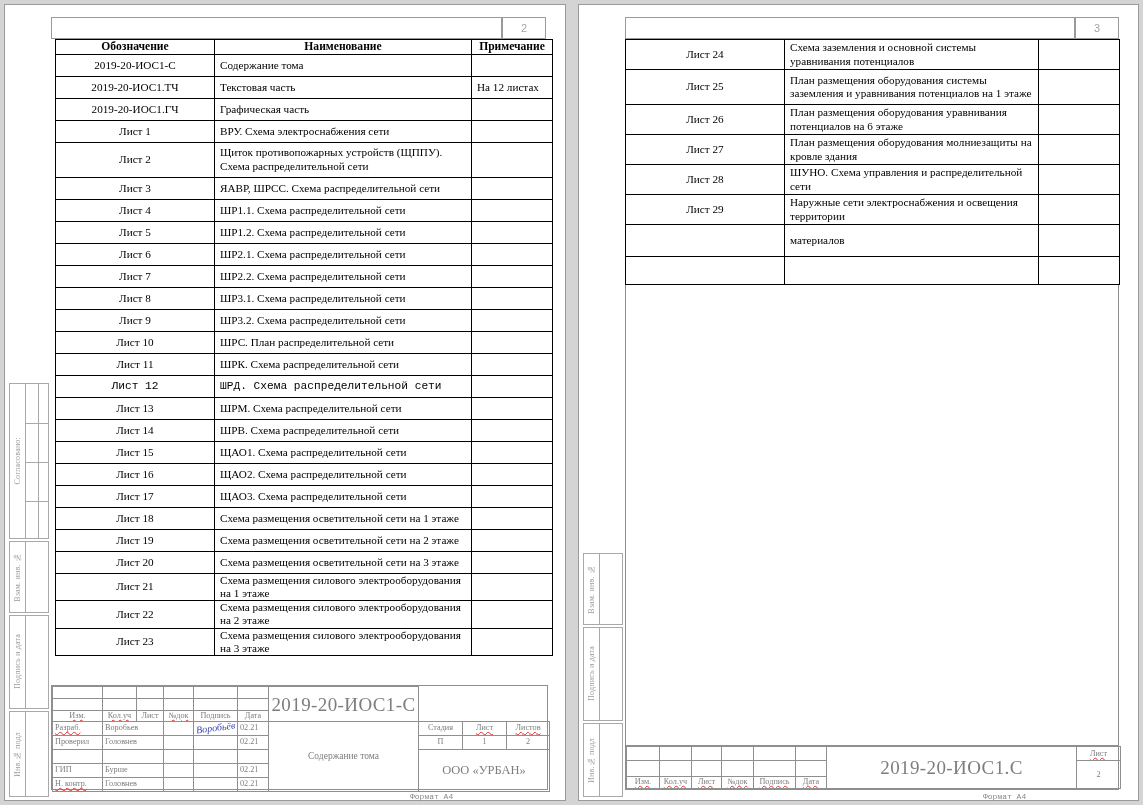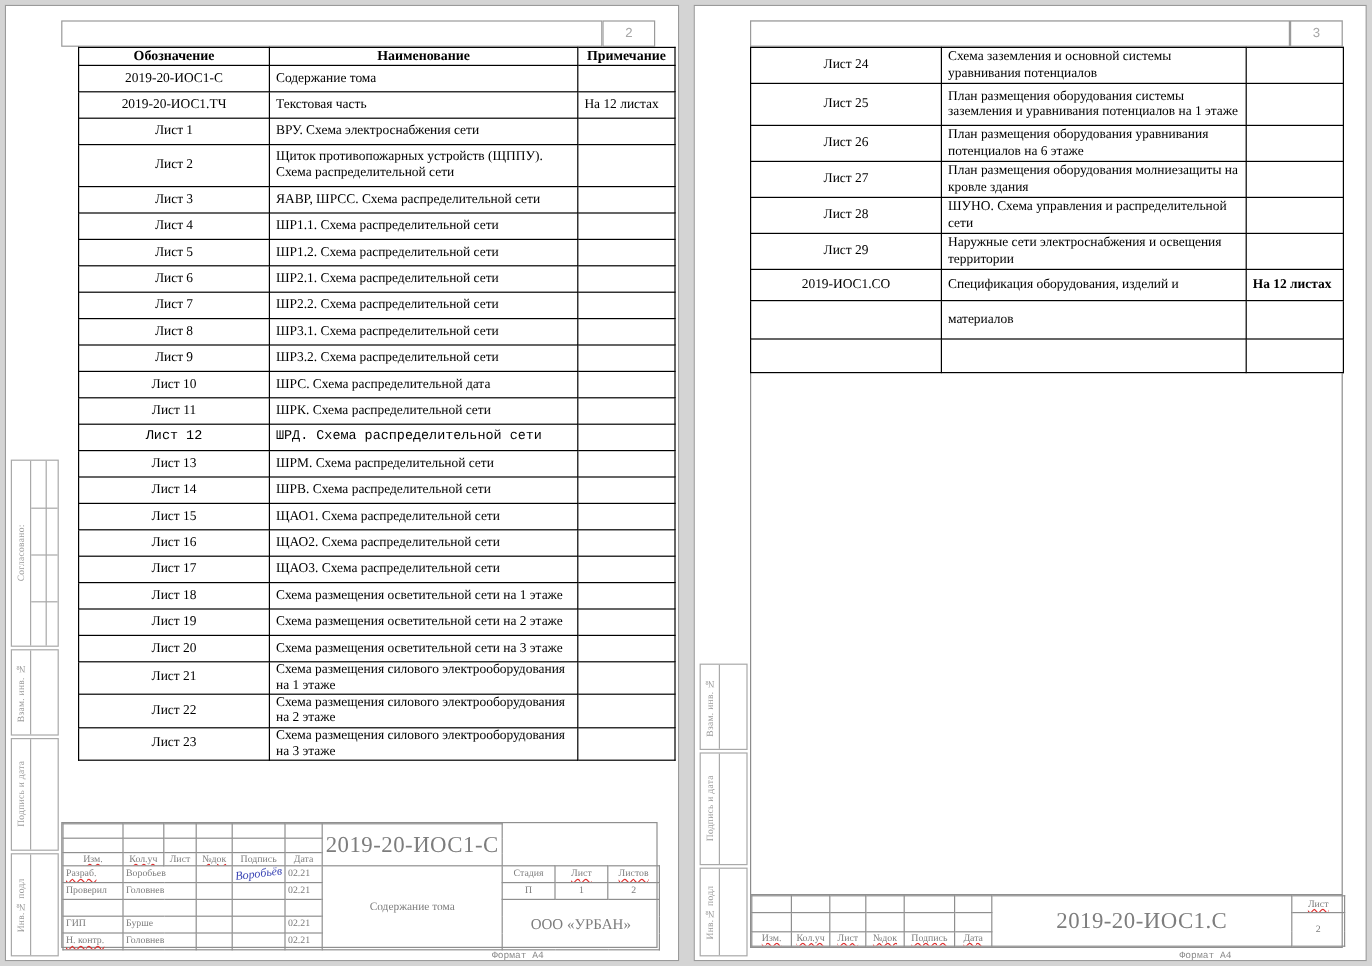"Обозначение" table.ctab { left: 60px -> 50px }
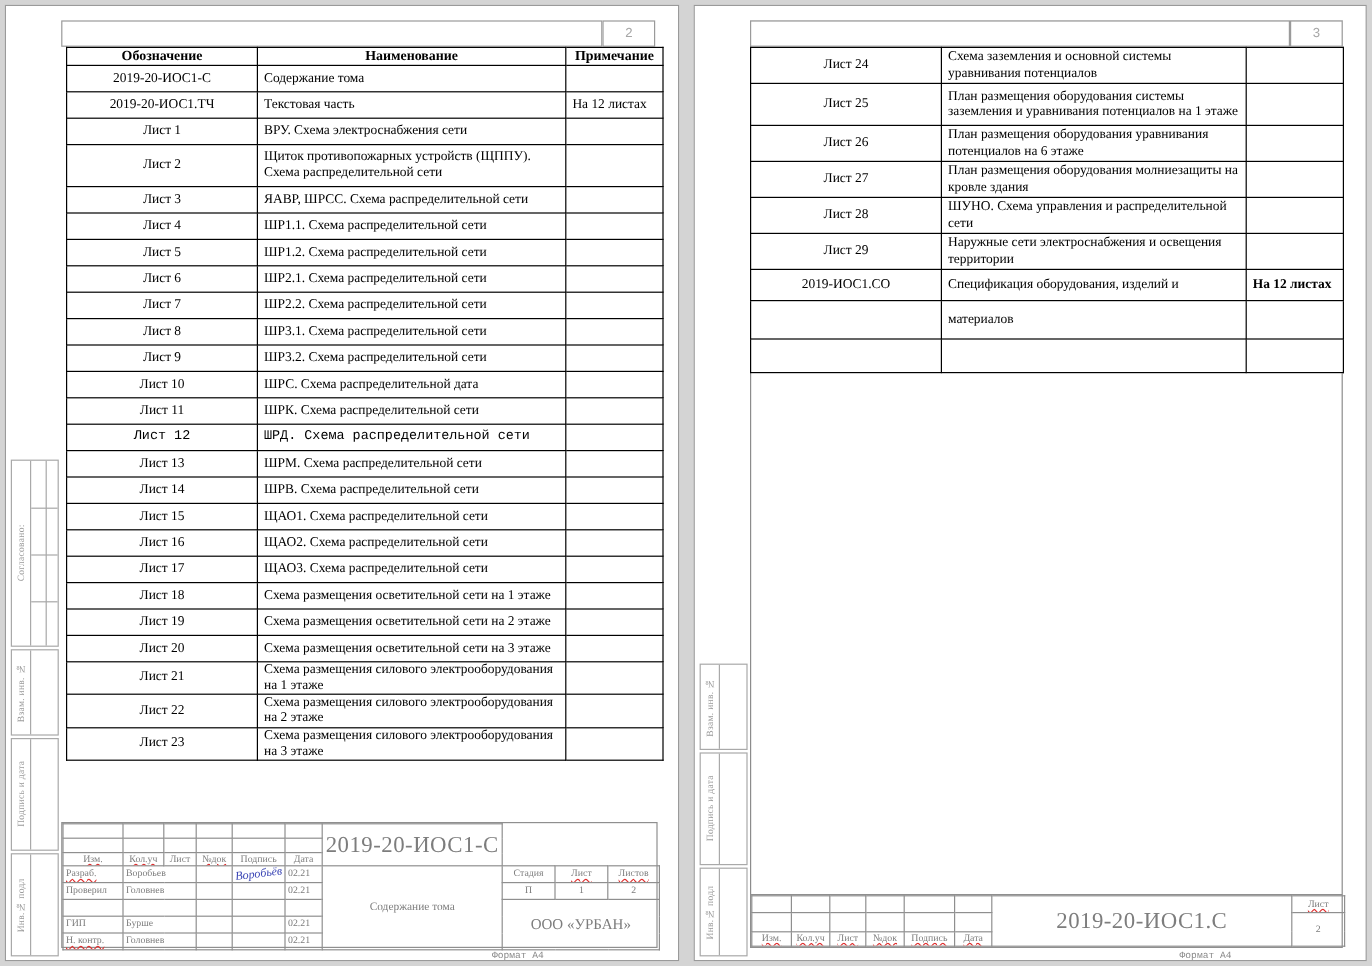"2019-20-ИОС1.ГЧ" tr { html: none -> <tr> <td>2019-20-ИОС1.ГЧ</td> <td>Графическая часть</td> <td></td> </tr> }
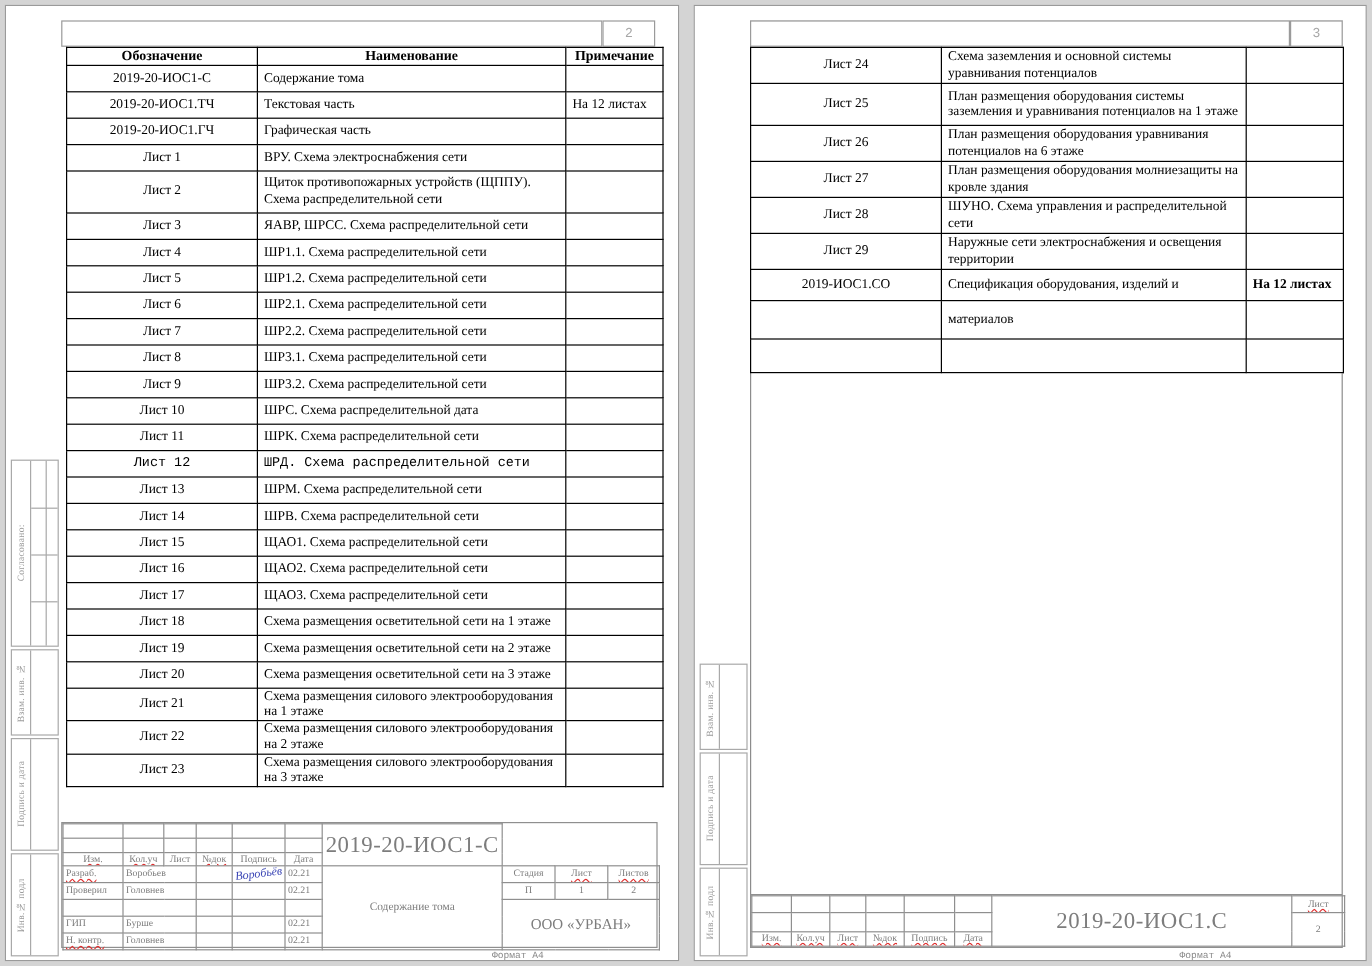"2019-ИОС1.СО" tr { html: <tr> <td>2019-ИОС1.СО</td> <td>Спецификация оборудования, изделий и</td> <td>На 12 листах</td> </tr> -> none }
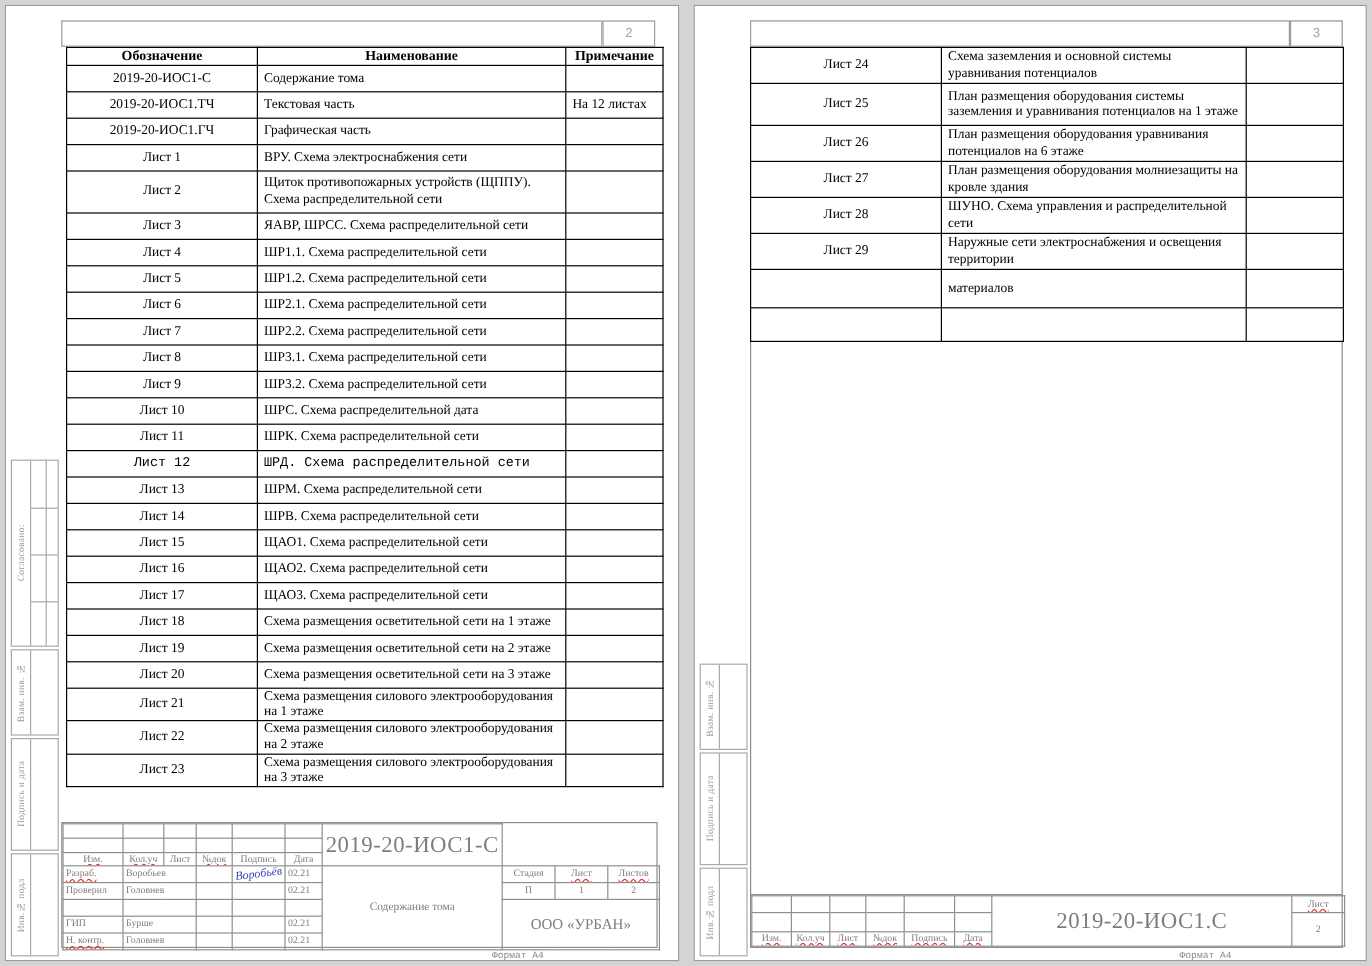"ШРС. Схема распределительной дата" td.c-name { text: Схема распределительной дата -> План распределительной сети }
